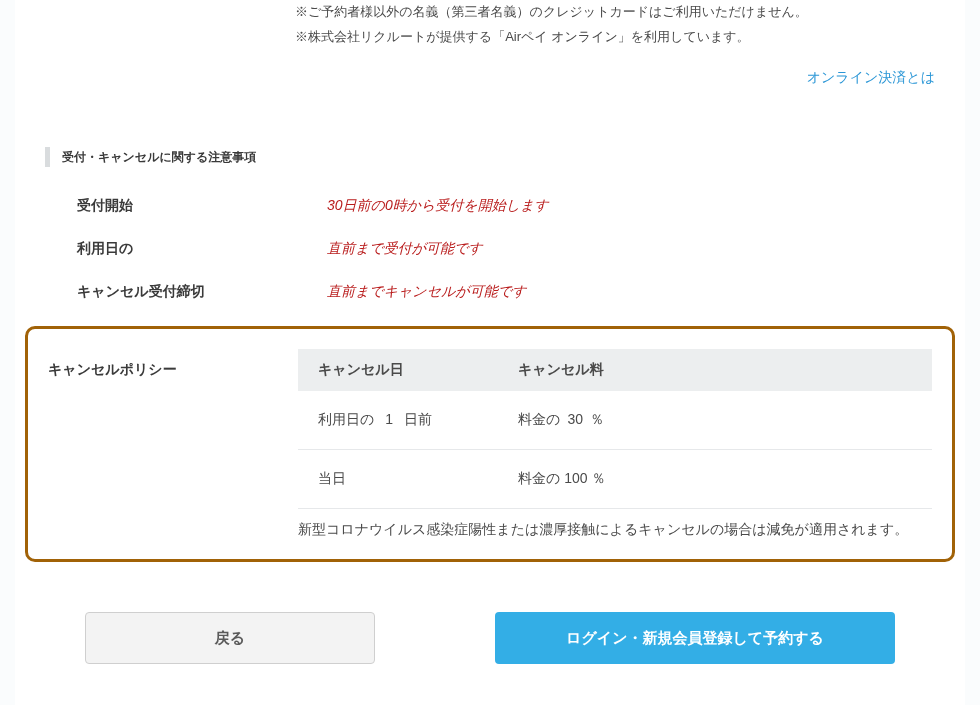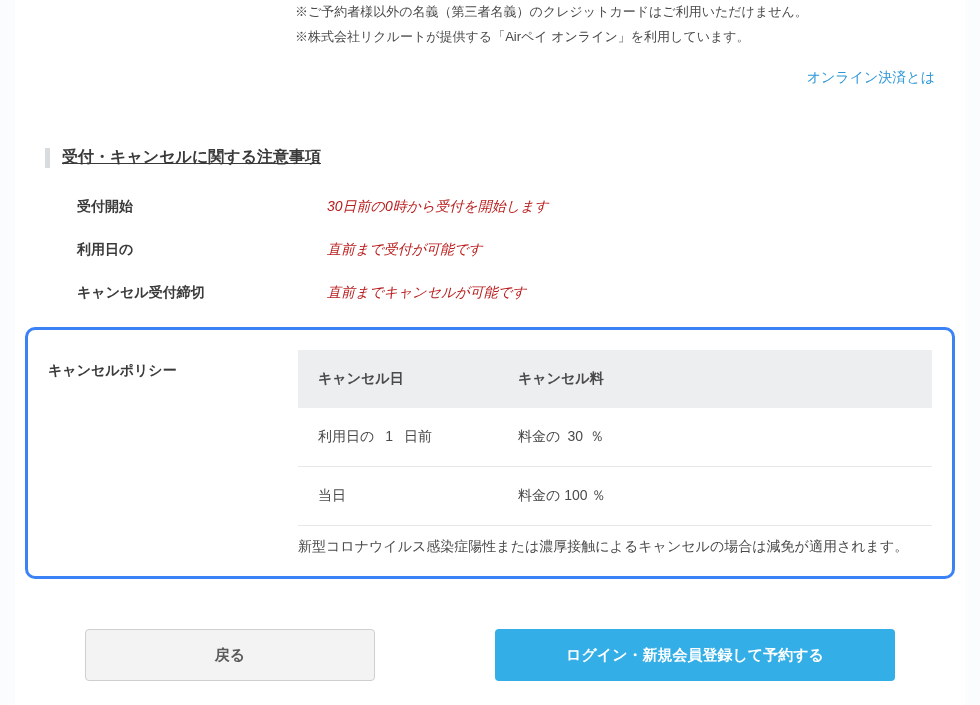"受付・キャンセルに関する注意事項" .section-title { font-size: 16px -> 12px; text-decoration: underline -> none }
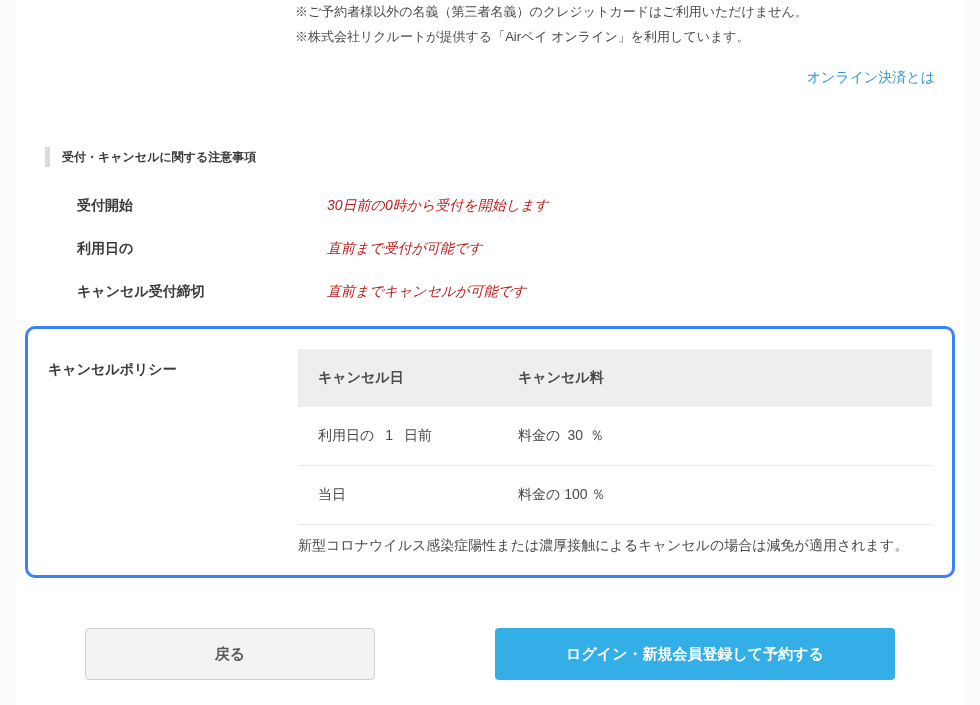"キャンセルポリシー" .highlight-box { border: 3px solid #3b82f6 -> 3px solid #a16207 }
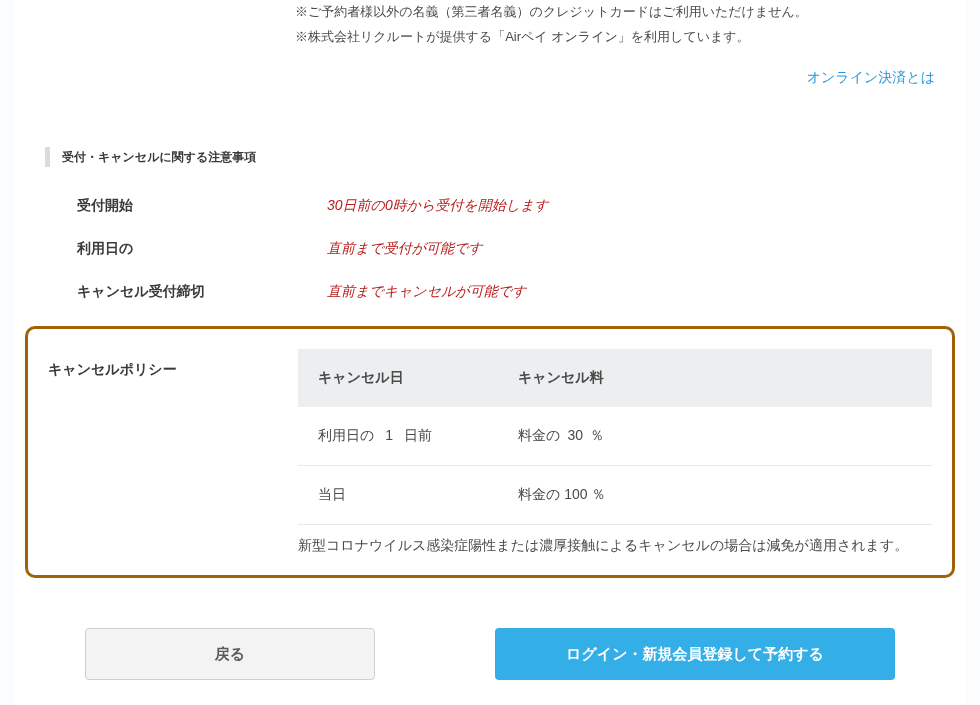"キャンセル日" .policy-table th { padding: 20px 20px -> 12px 20px }
